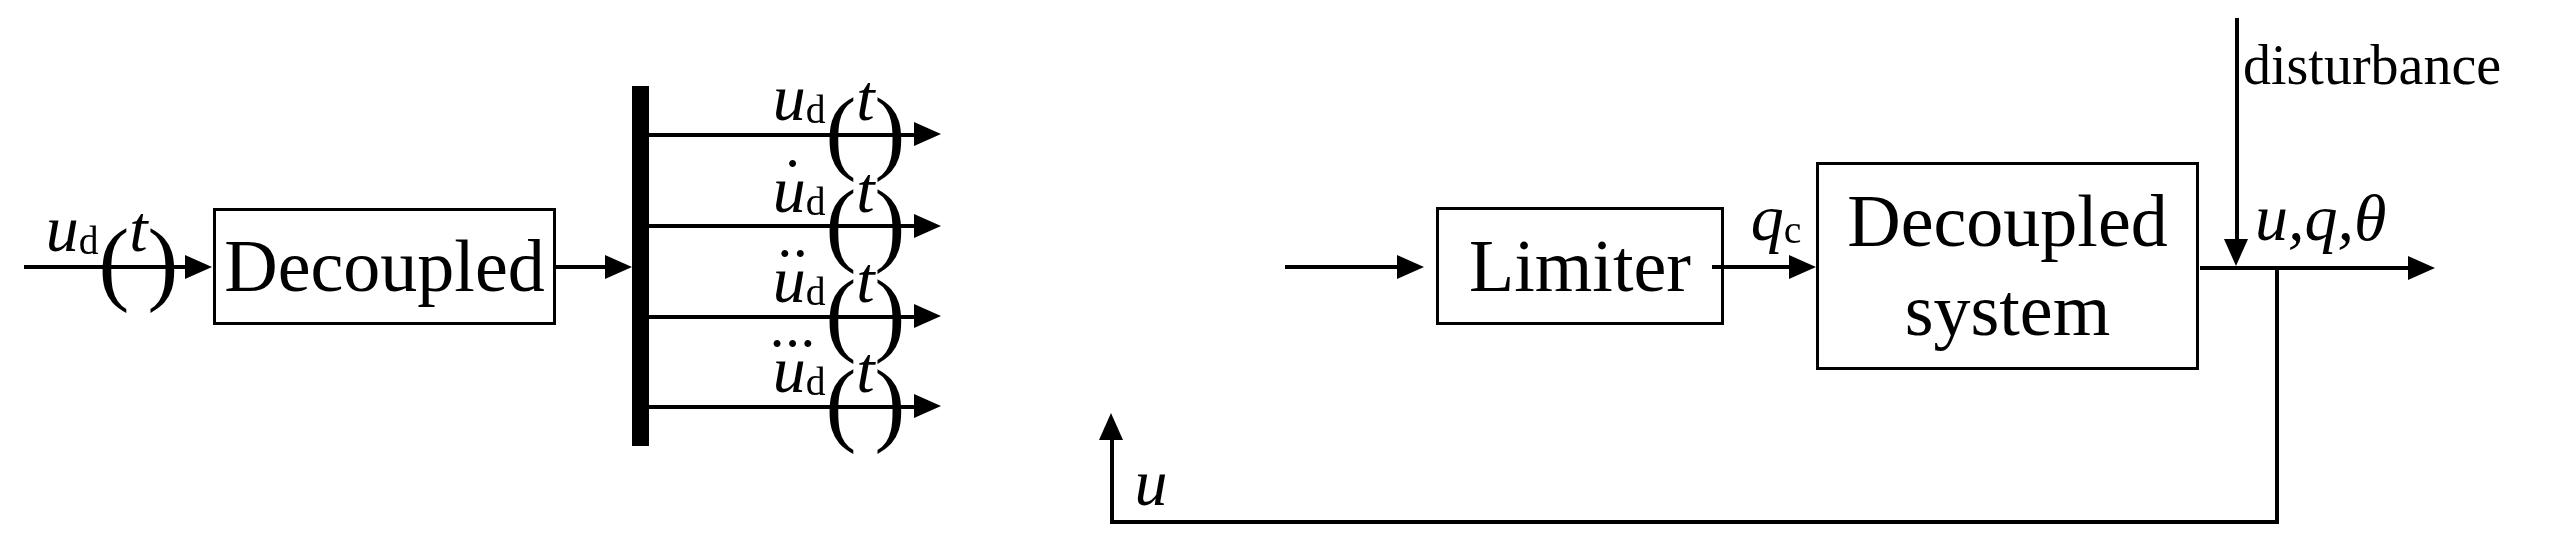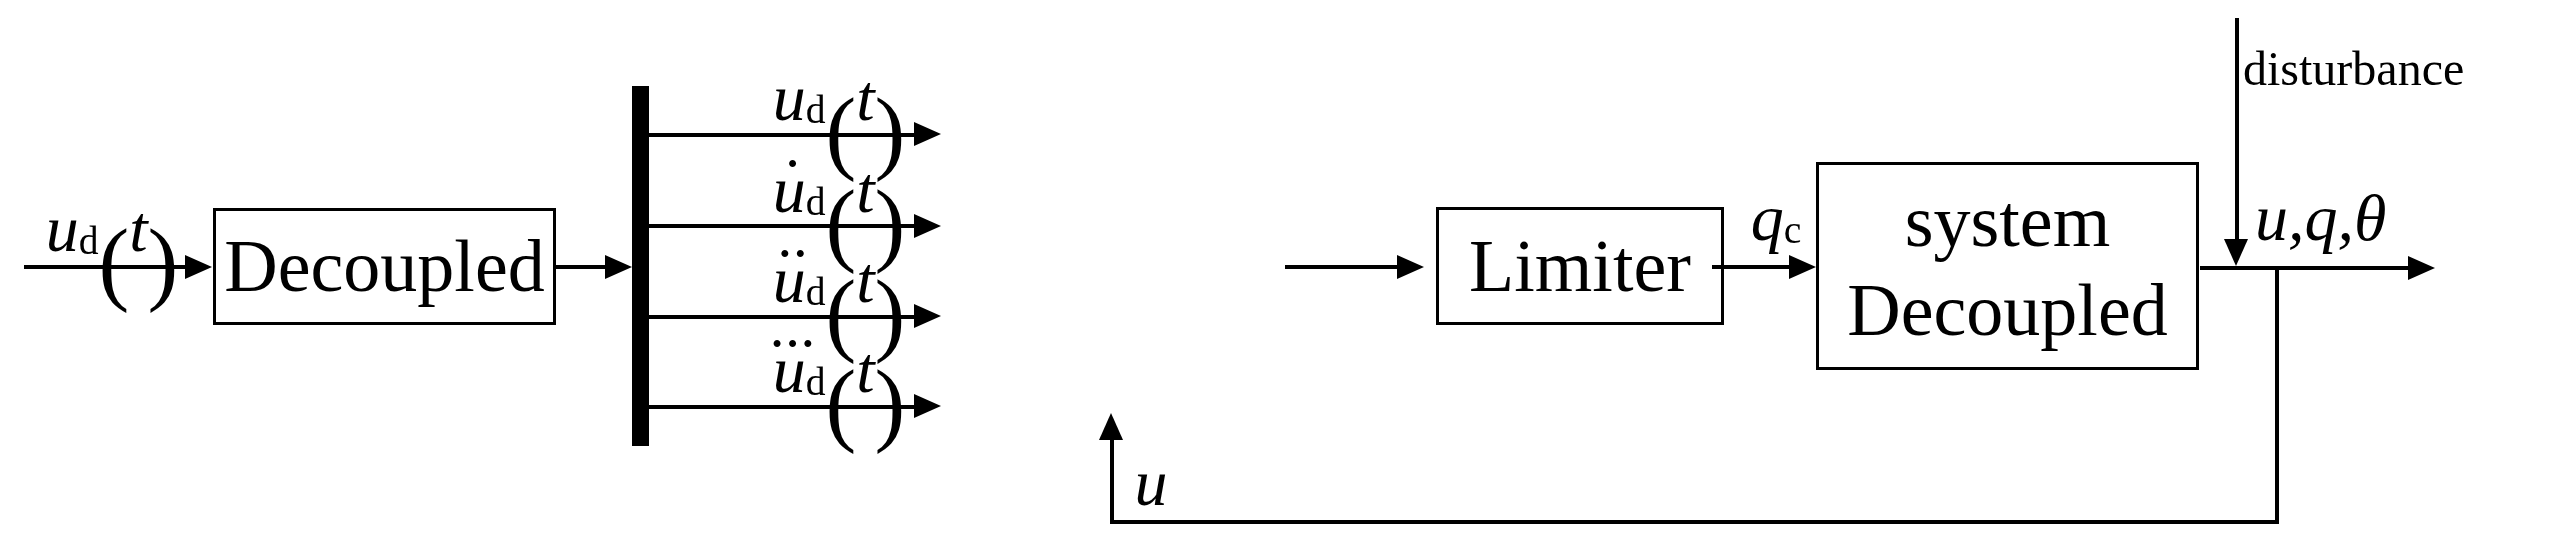"disturbance" div.lab { align-items: center -> flex-start; font-size: 48px -> 56px }
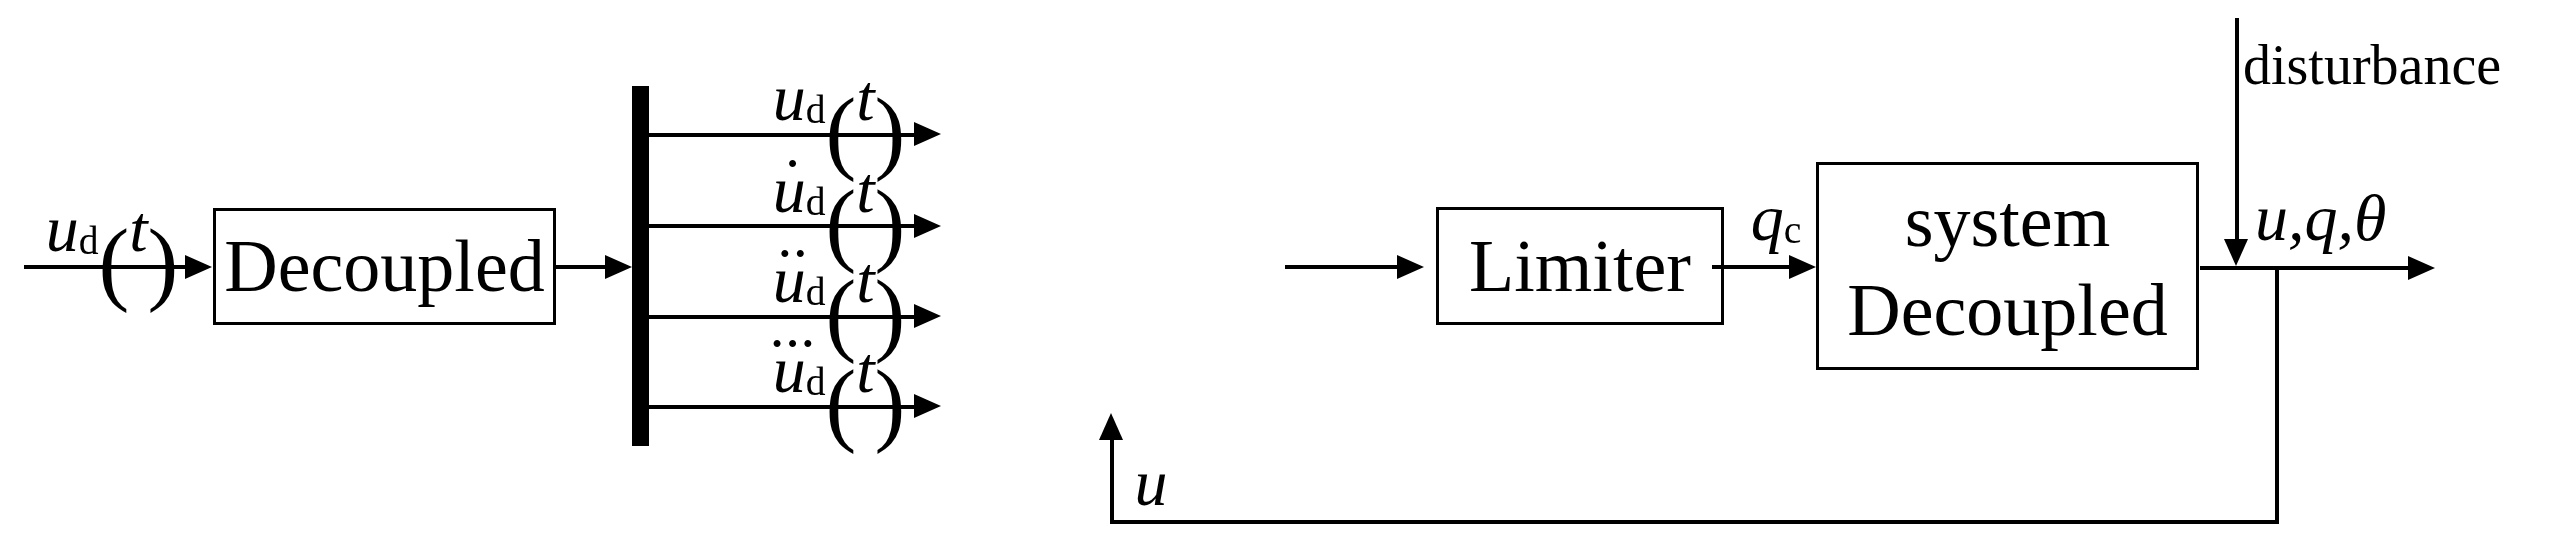"system" span { order: before "Decoupled" -> after "Decoupled" }
